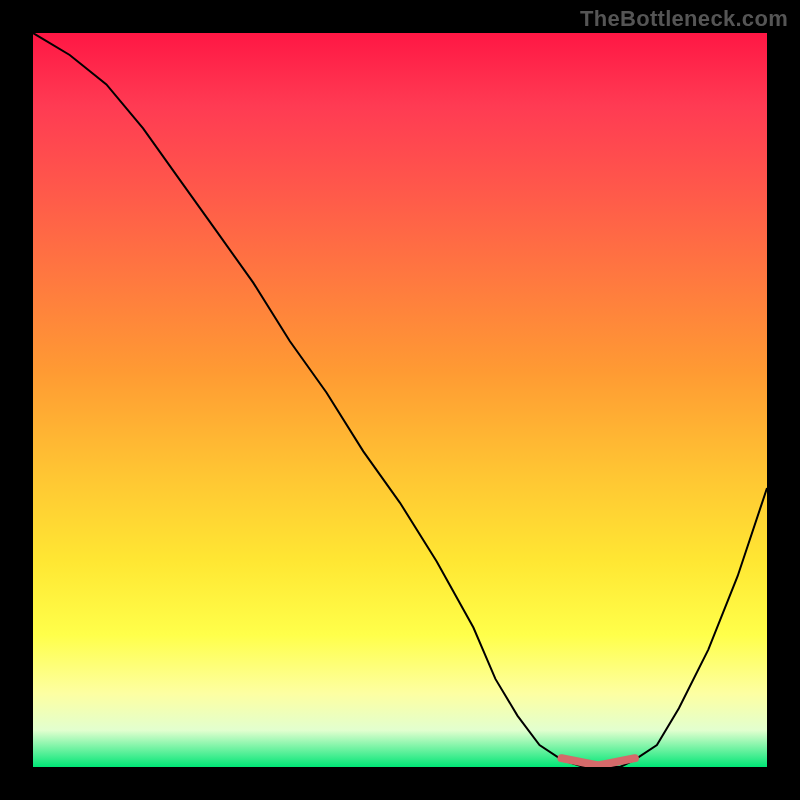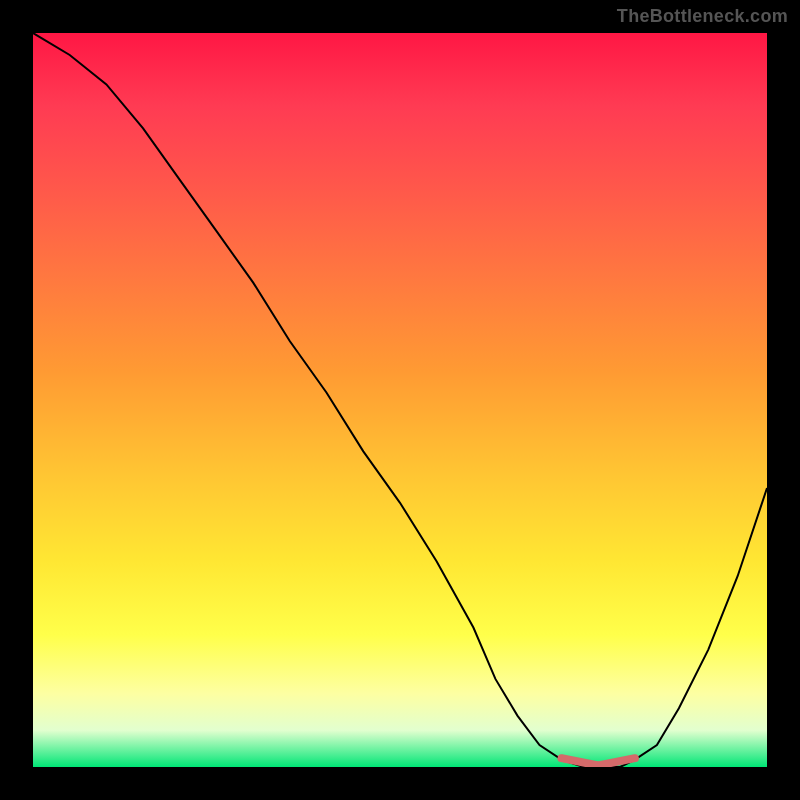"TheBottleneck.com" .watermark { font-size: 18px -> 22px }
